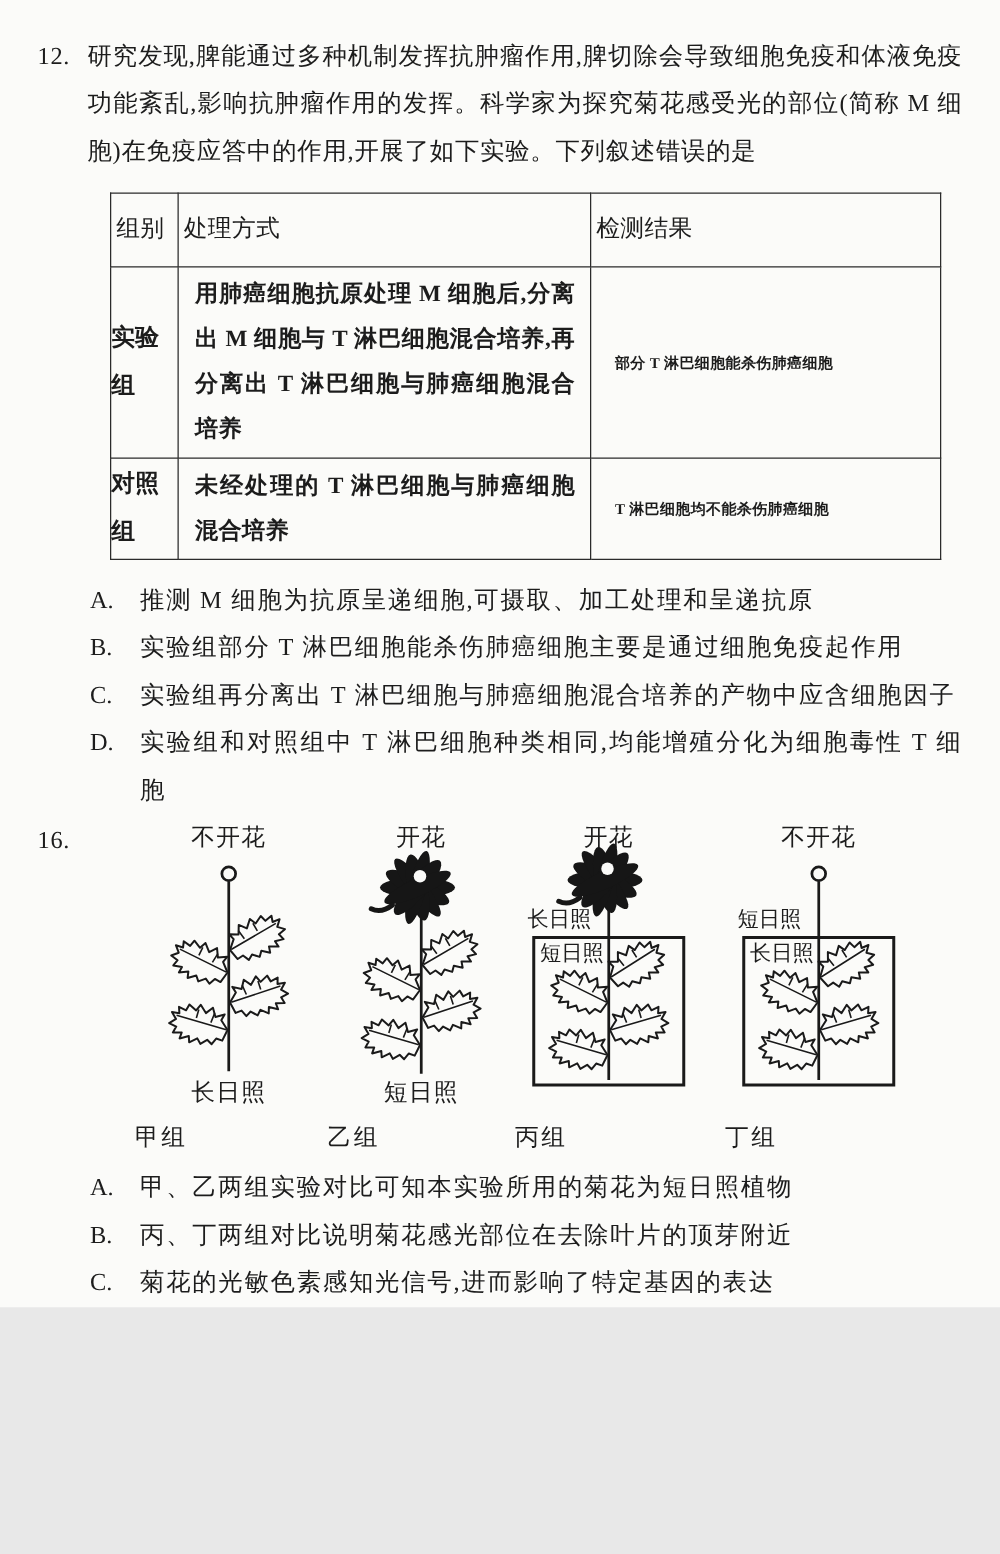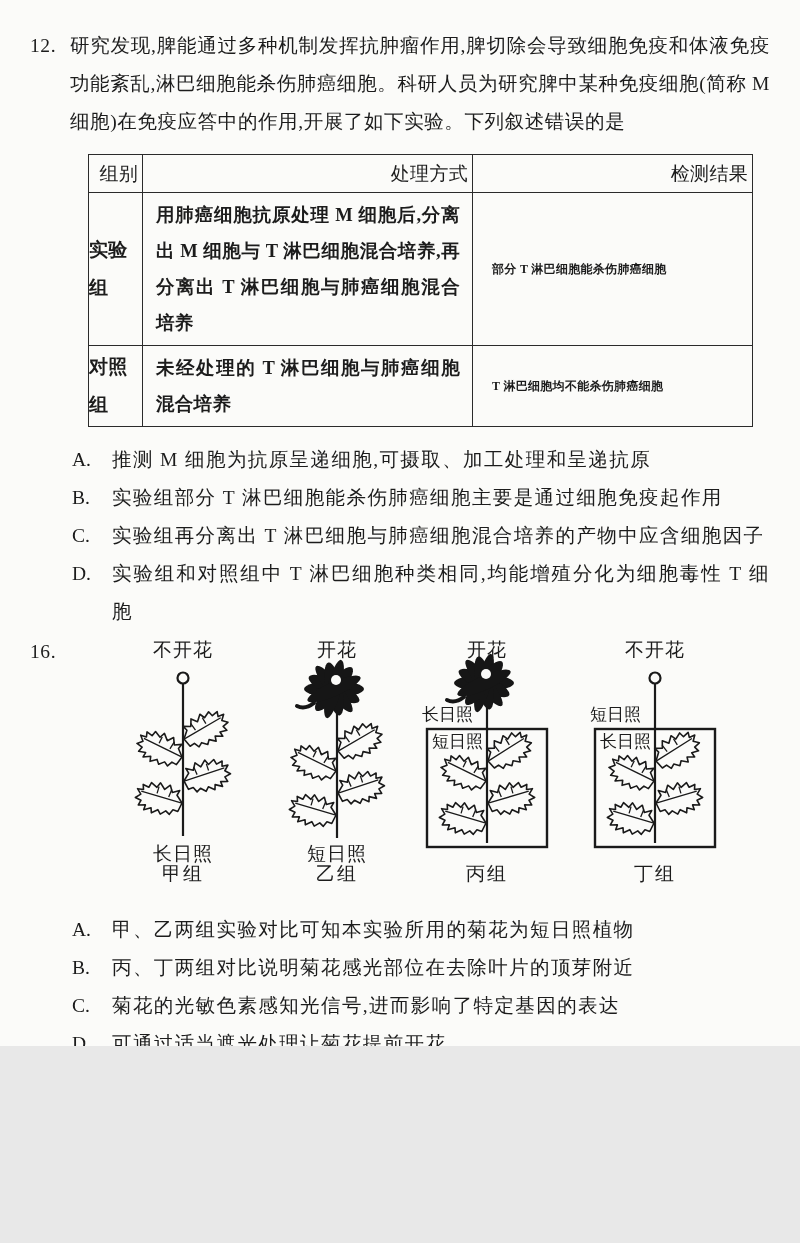"研究发现,脾能通过多种机制发挥抗肿瘤作用,脾切除会导致细胞免疫和体液免疫功能紊乱" div.stem { text: ,淋巴细胞能杀伤肺癌细胞。科研人员为研究脾中某种免疫细胞 -> ,影响抗肿瘤作用的发挥。科学家为探究菊花感受光的部位 }
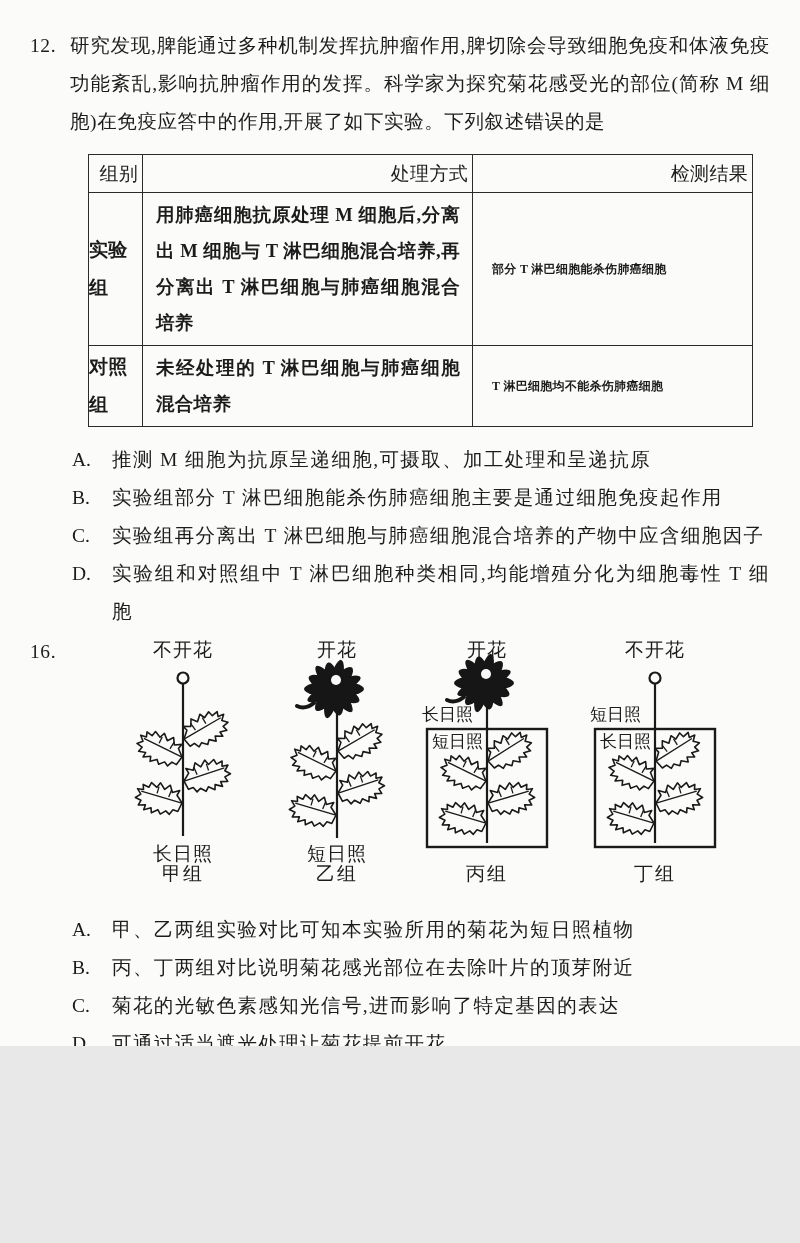"组别" .exp-table th { padding: 2px 4px -> 13px 4px; text-align: right -> left }
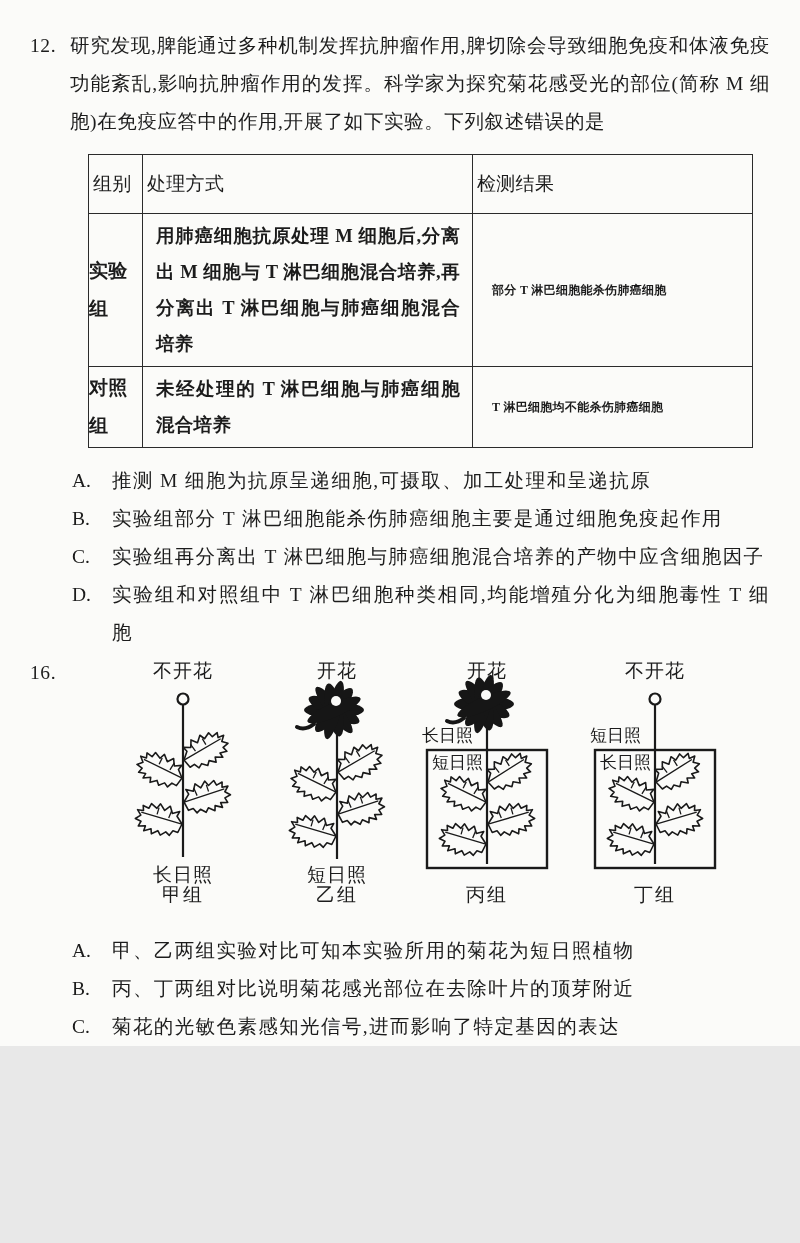"甲组" .plant-name { text-align: center -> left; top: 230px -> 246px }
